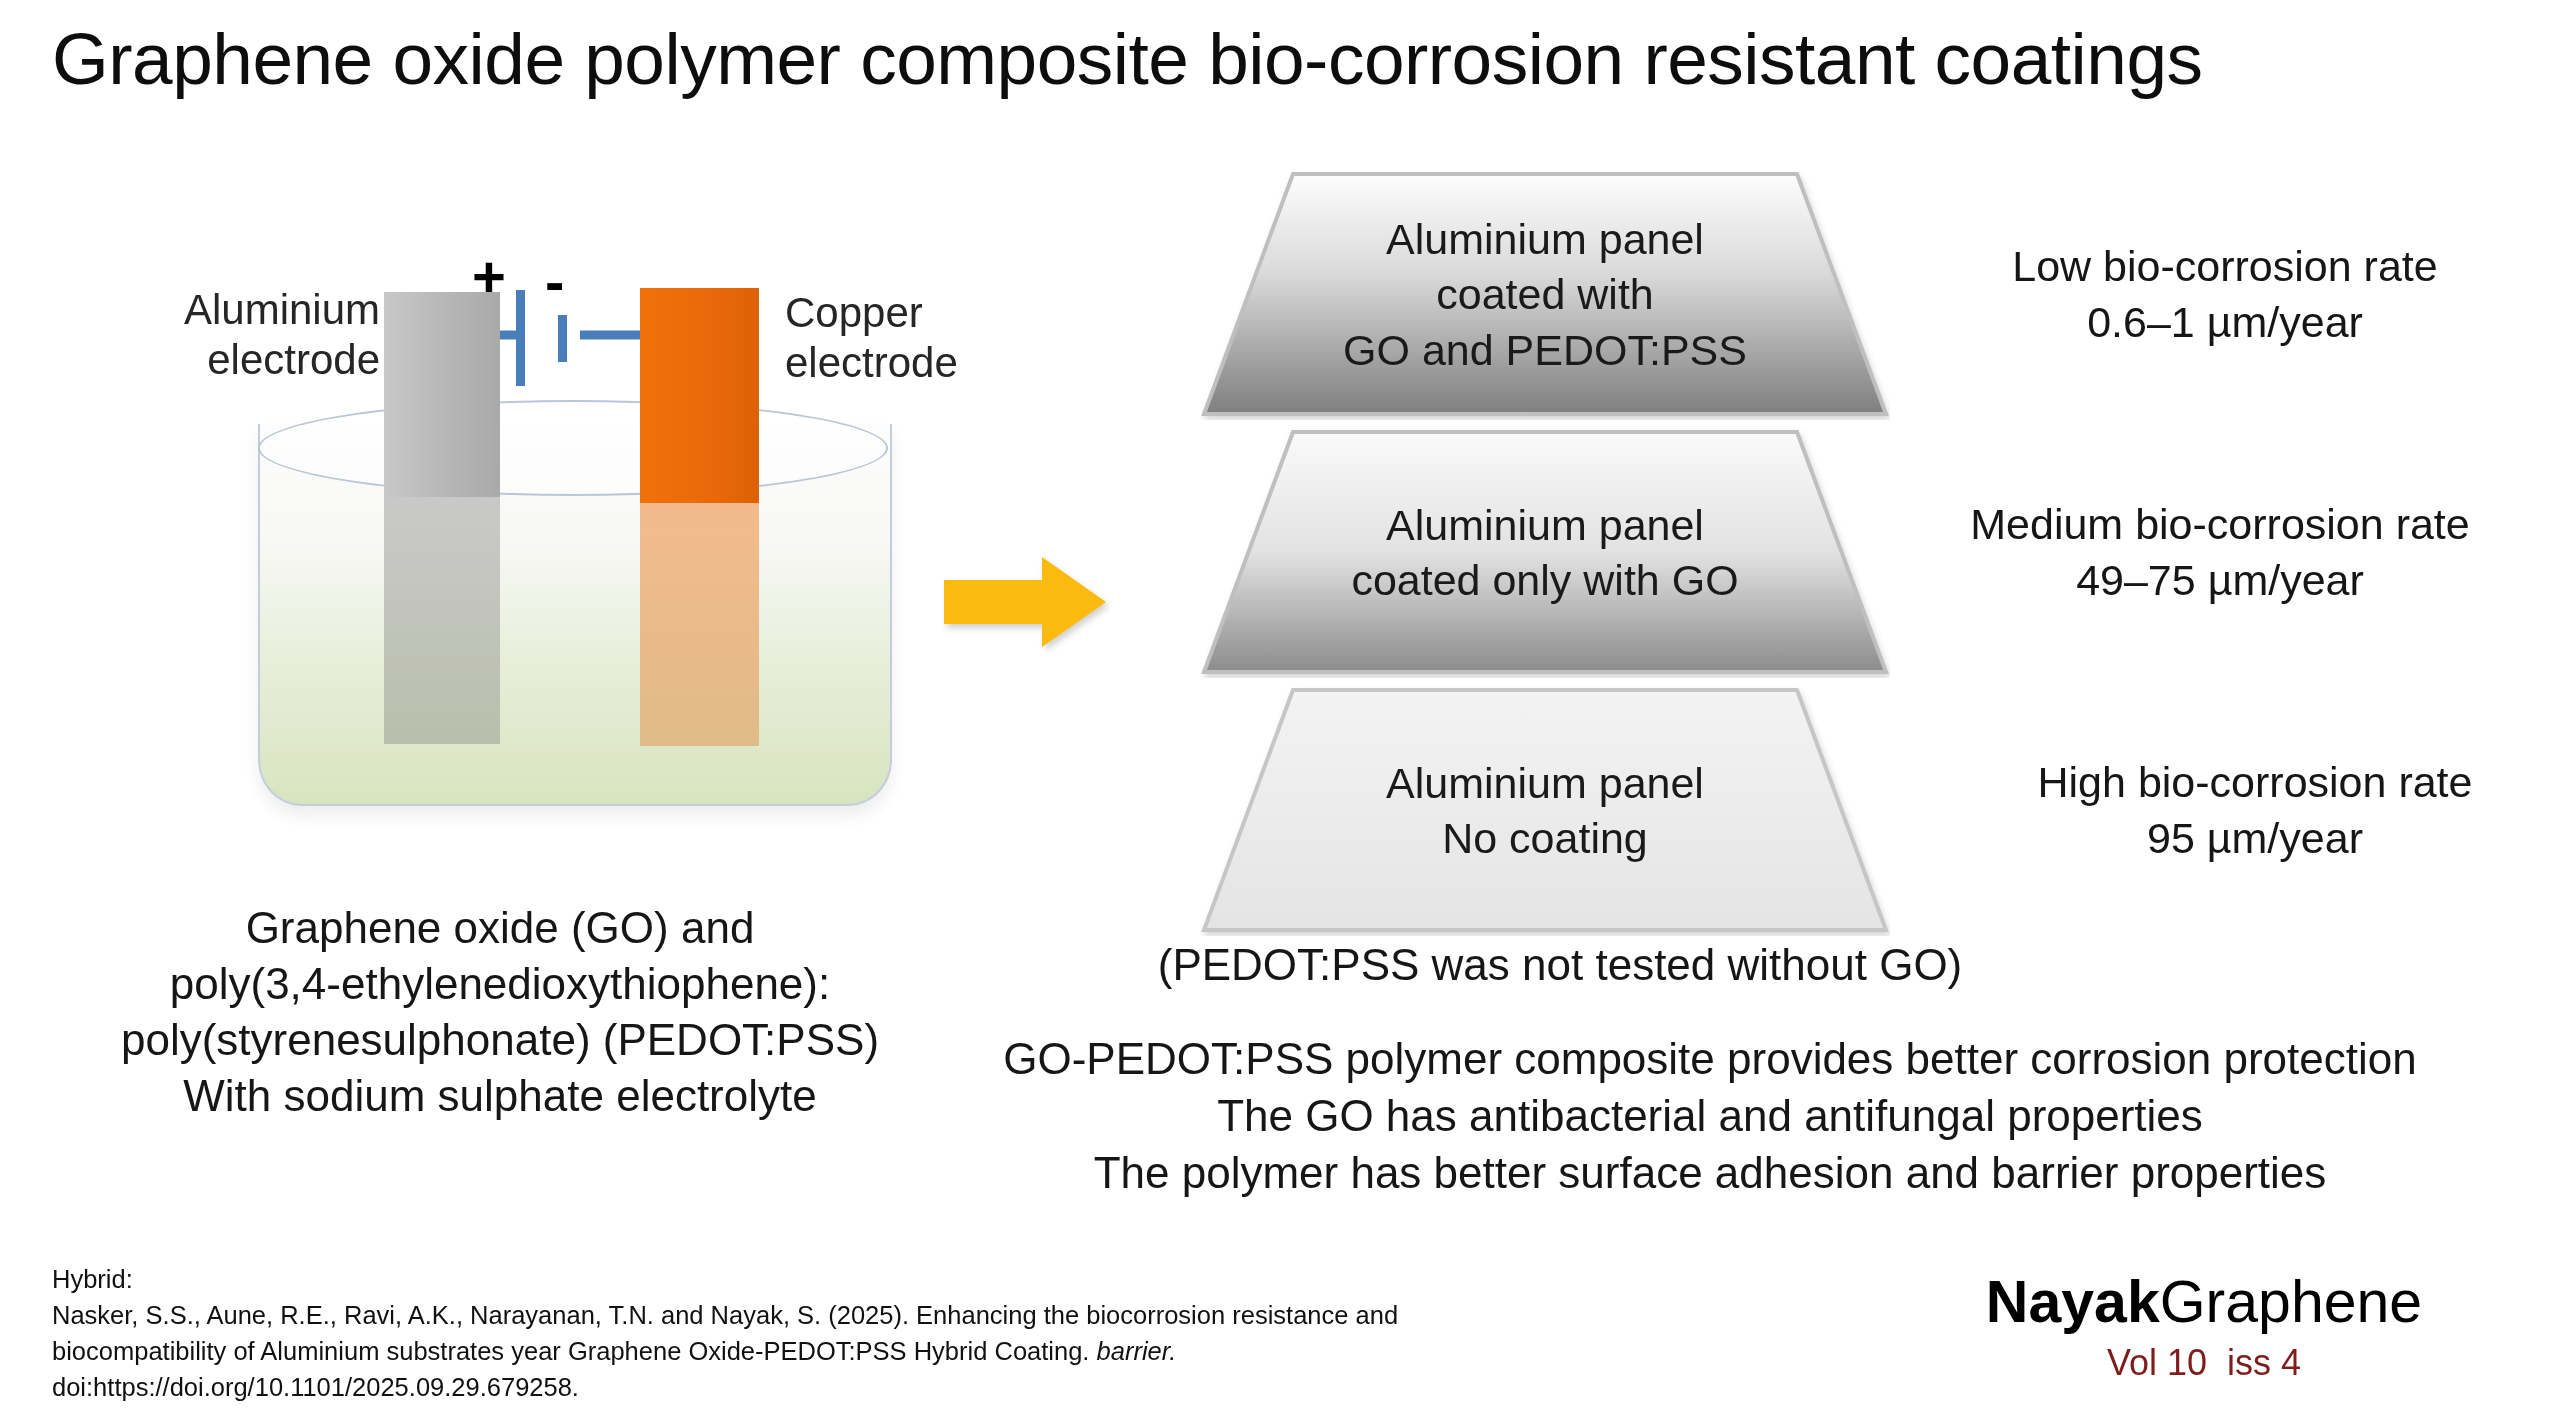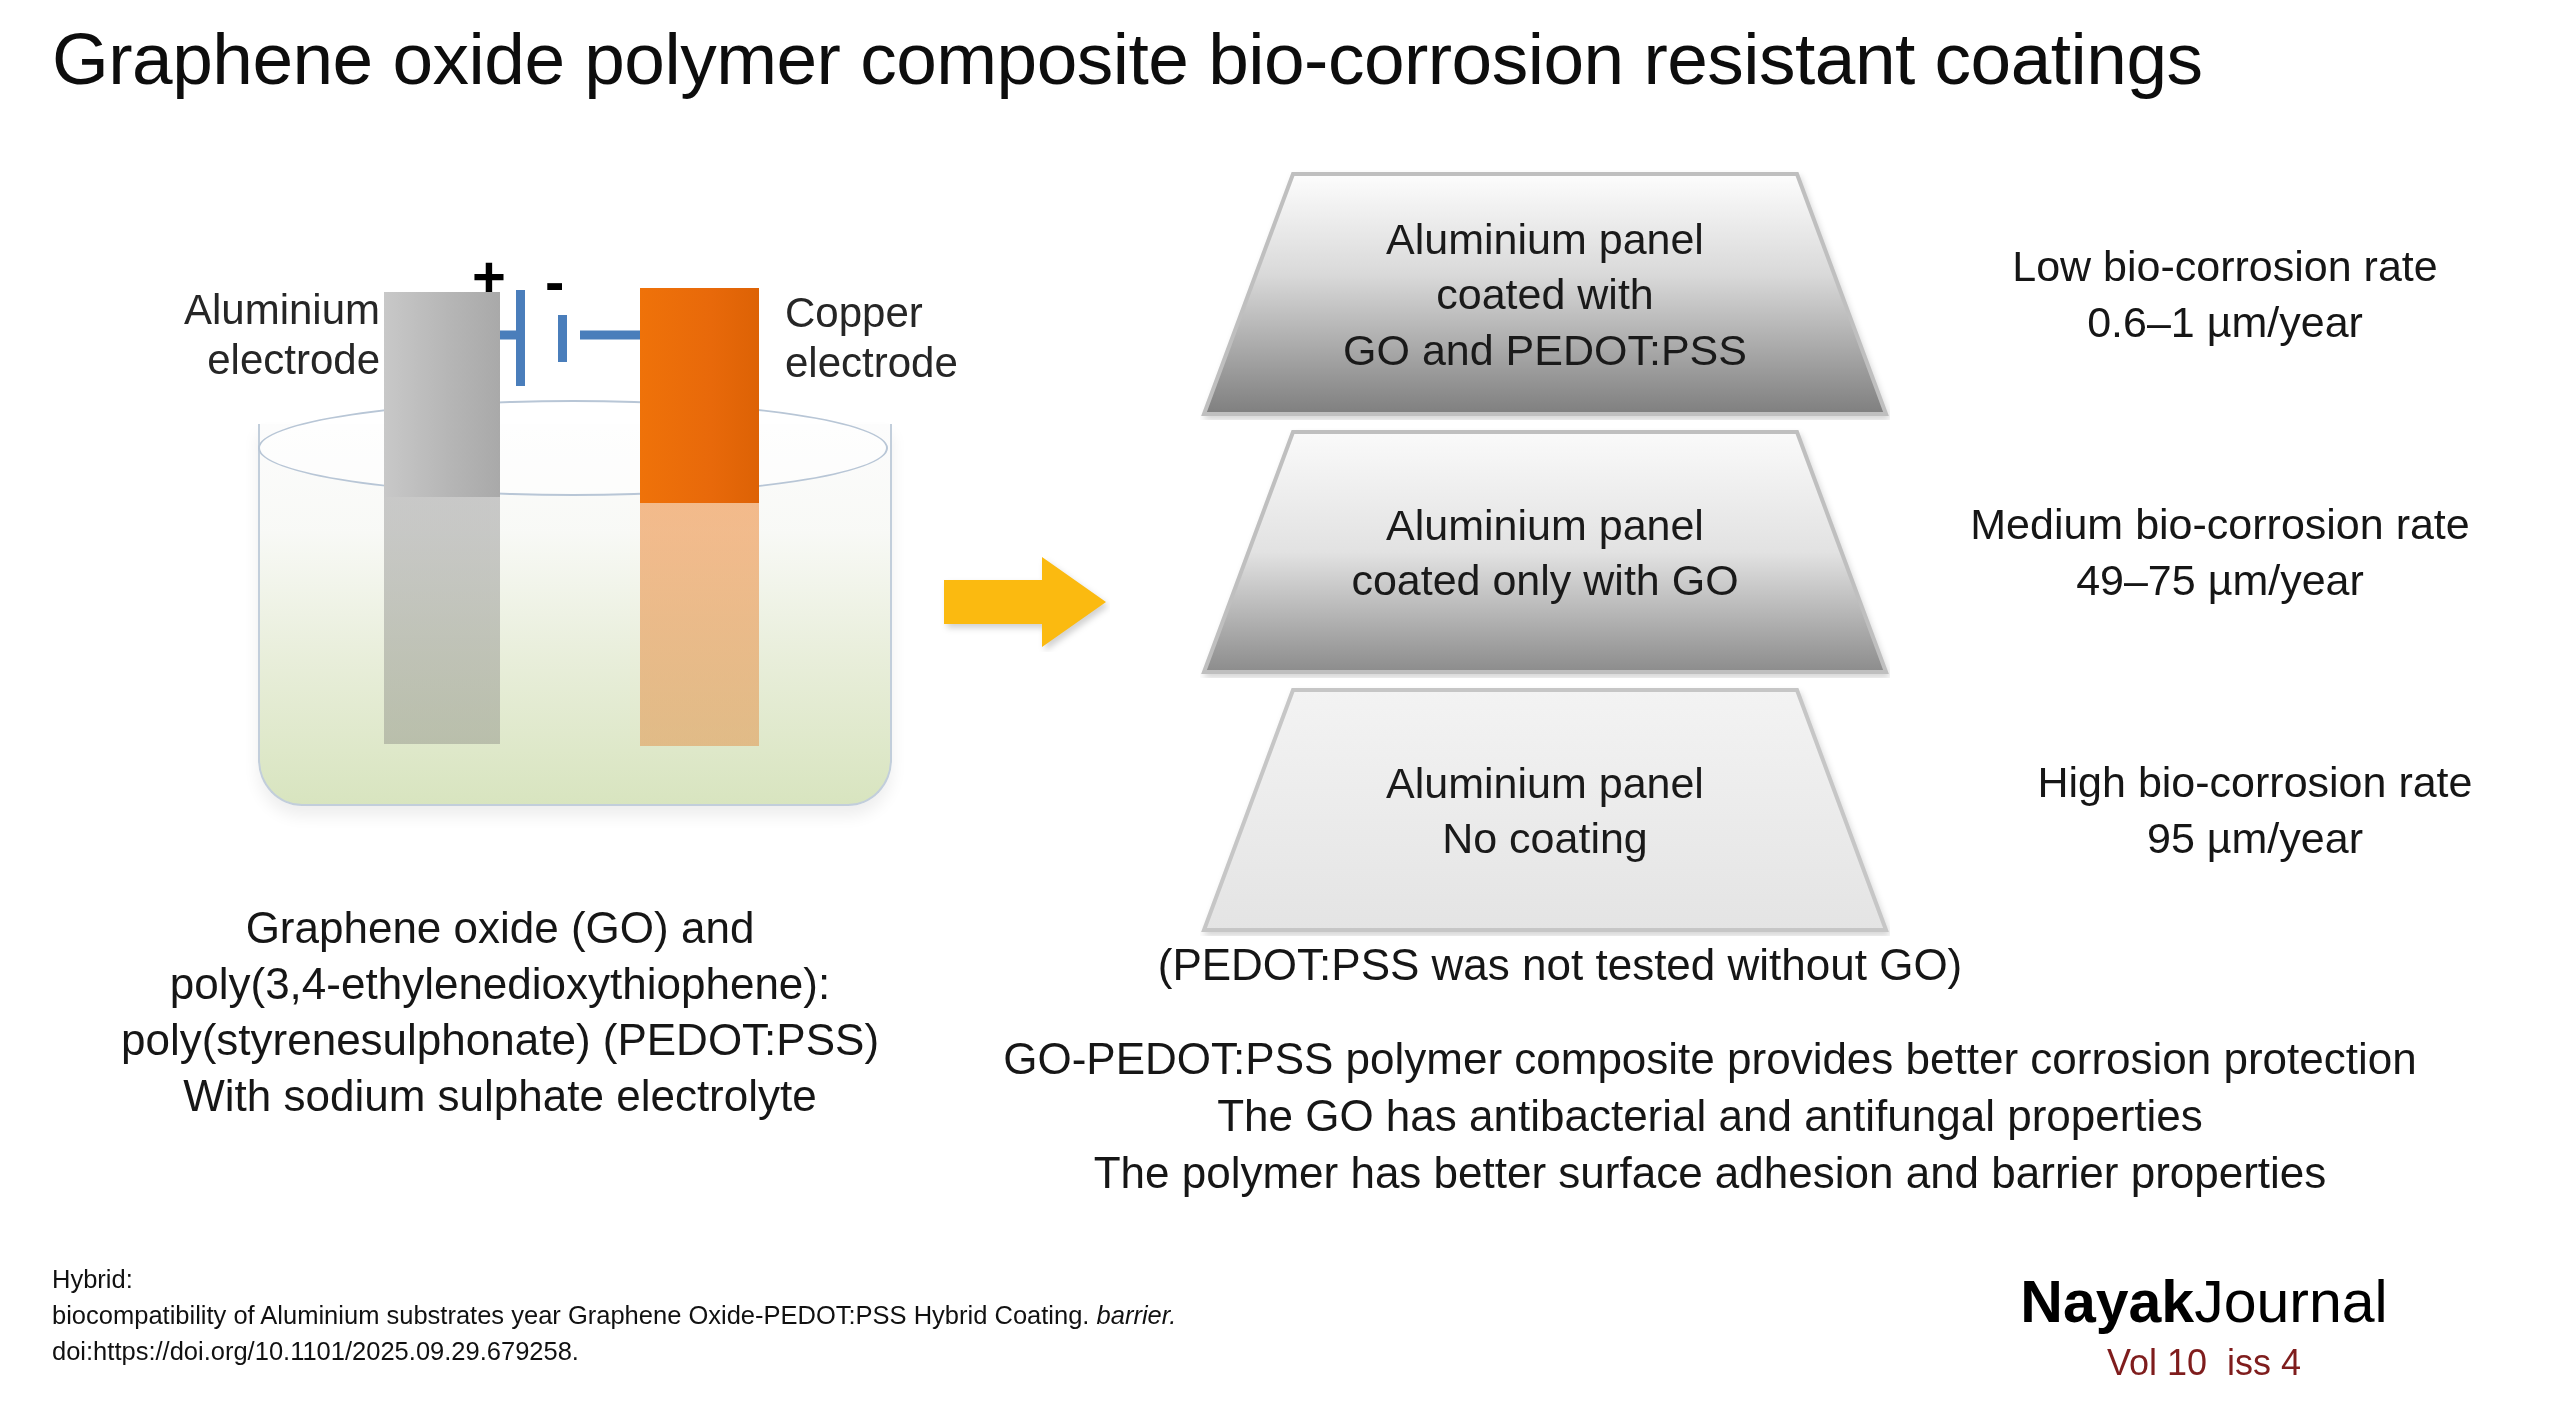"Nasker, S.S., Aune, R.E., Ravi," div { html: none -> <div>Nasker, S.S., Aune, R.E., Ravi, A.K., Narayanan, T.N. and Nayak, S. (2025). Enhancing the biocorrosion resistance and</div> }
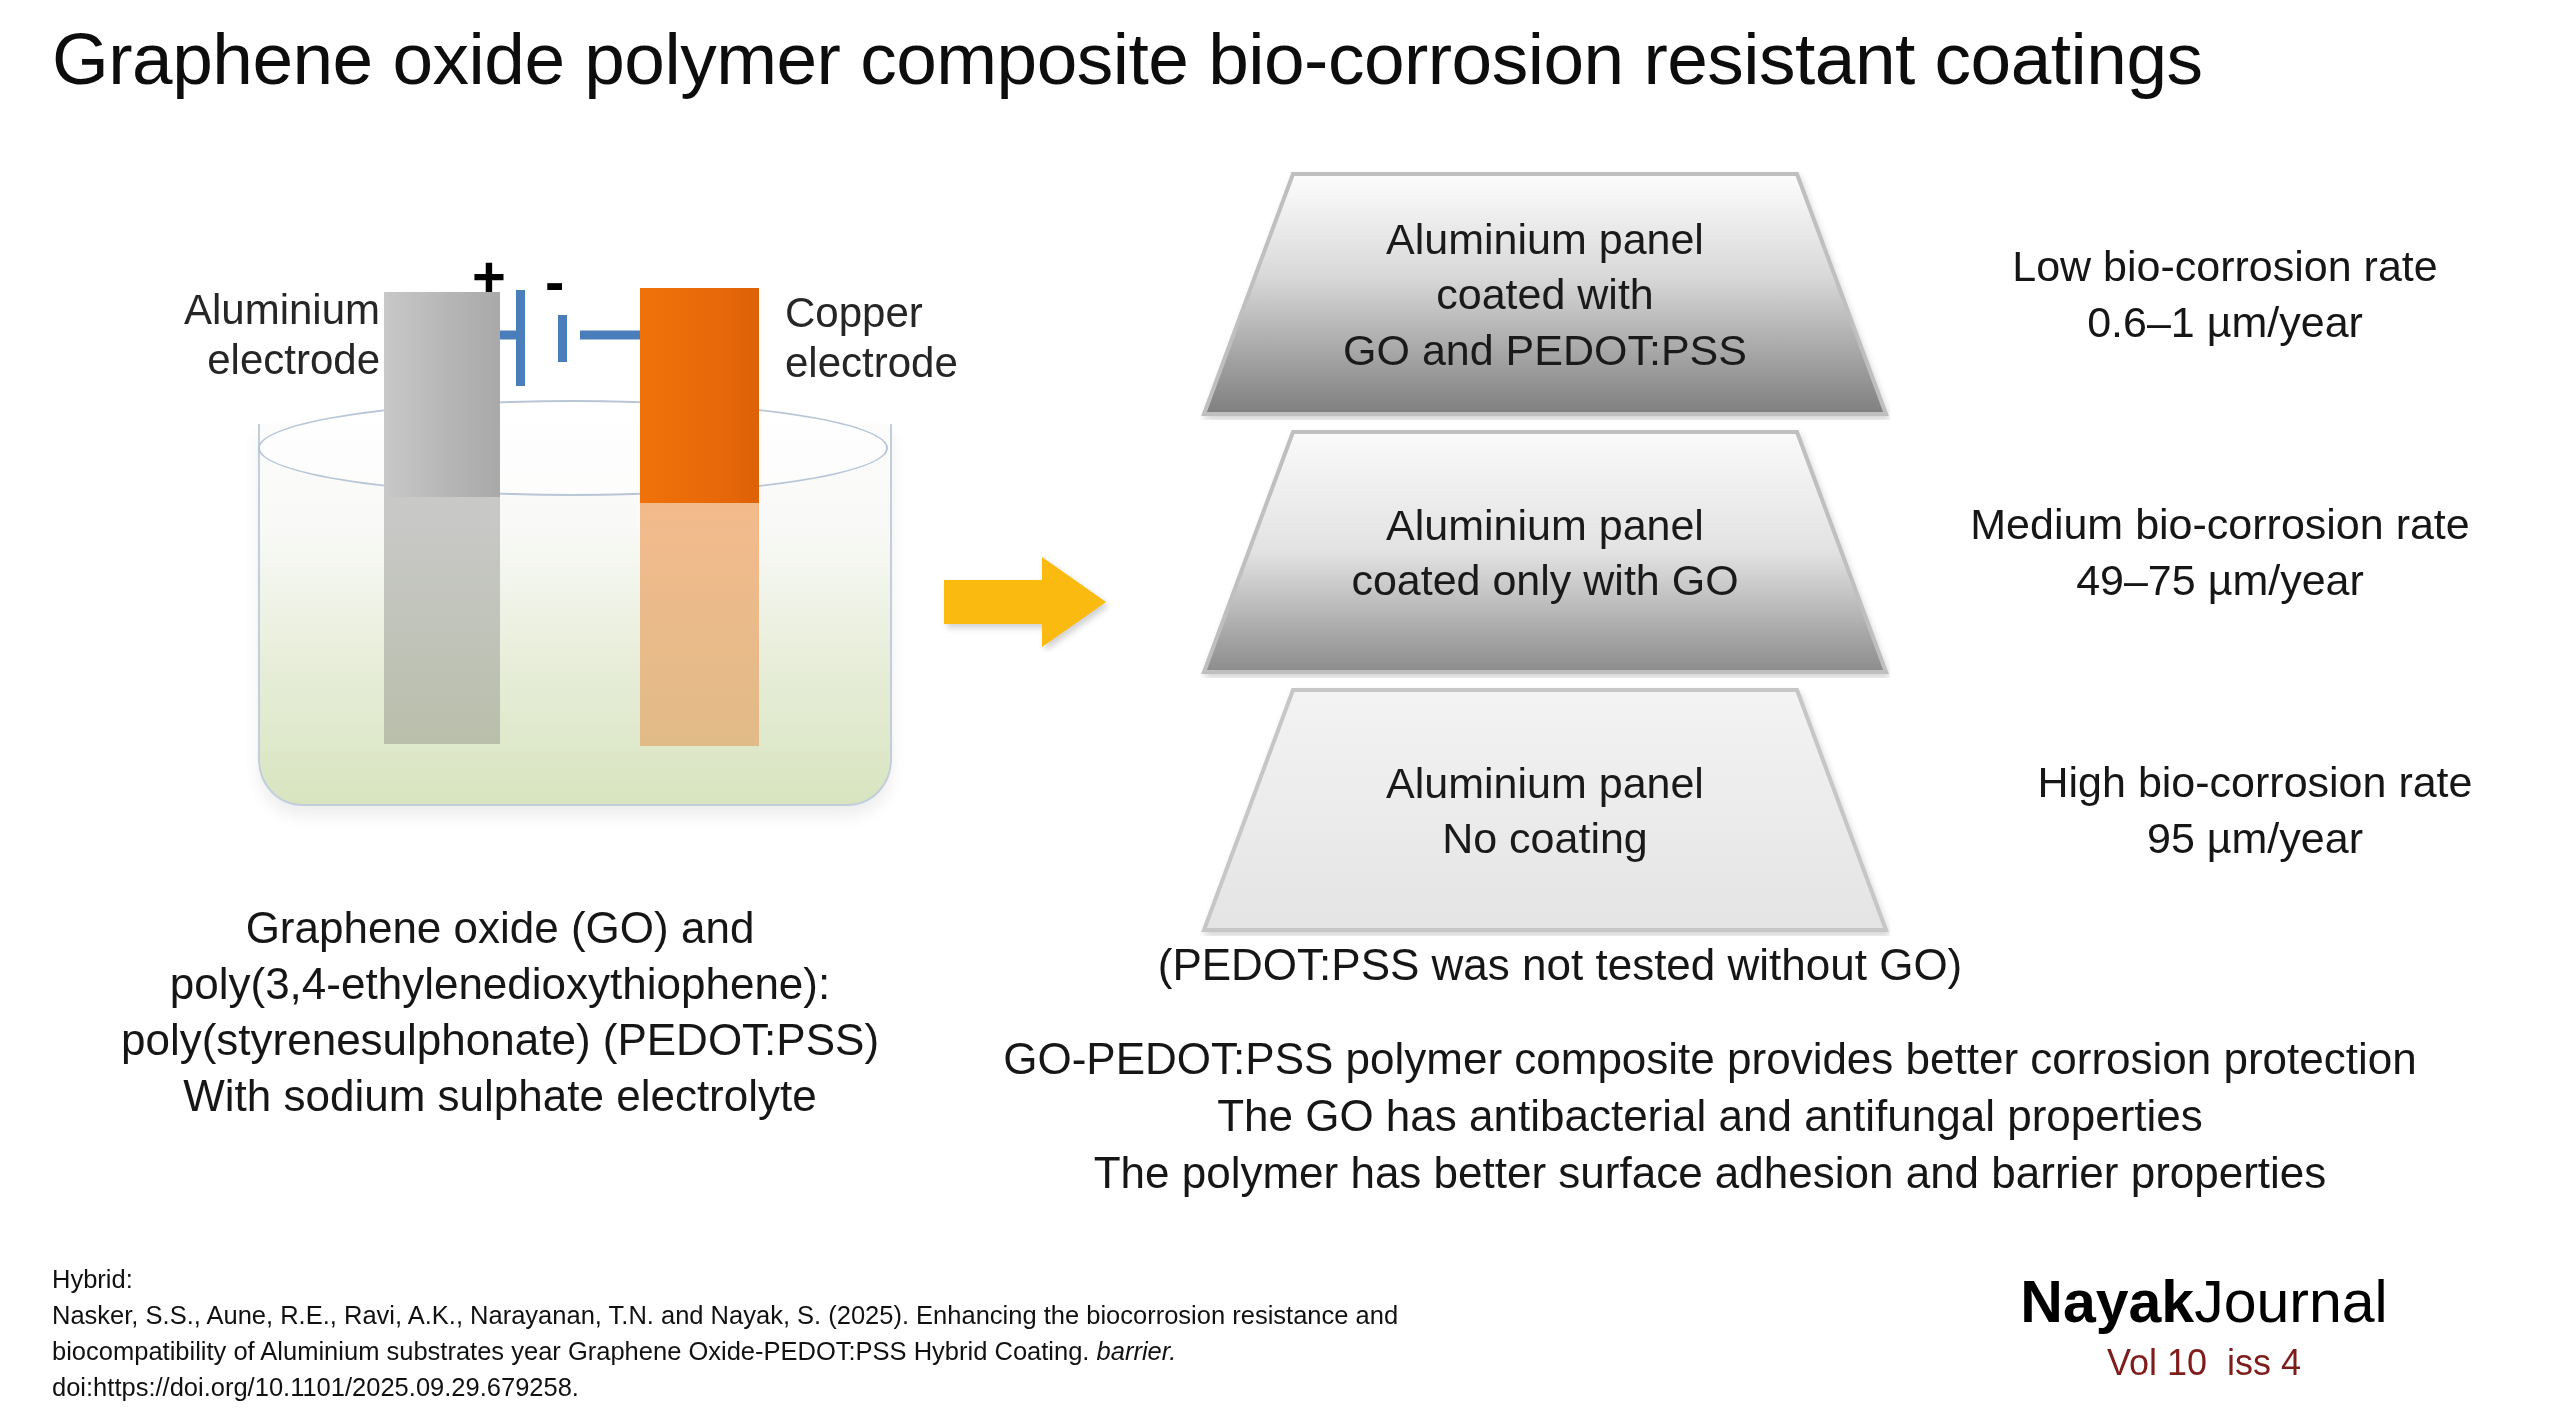"Journal" span { text: Journal -> Graphene }
